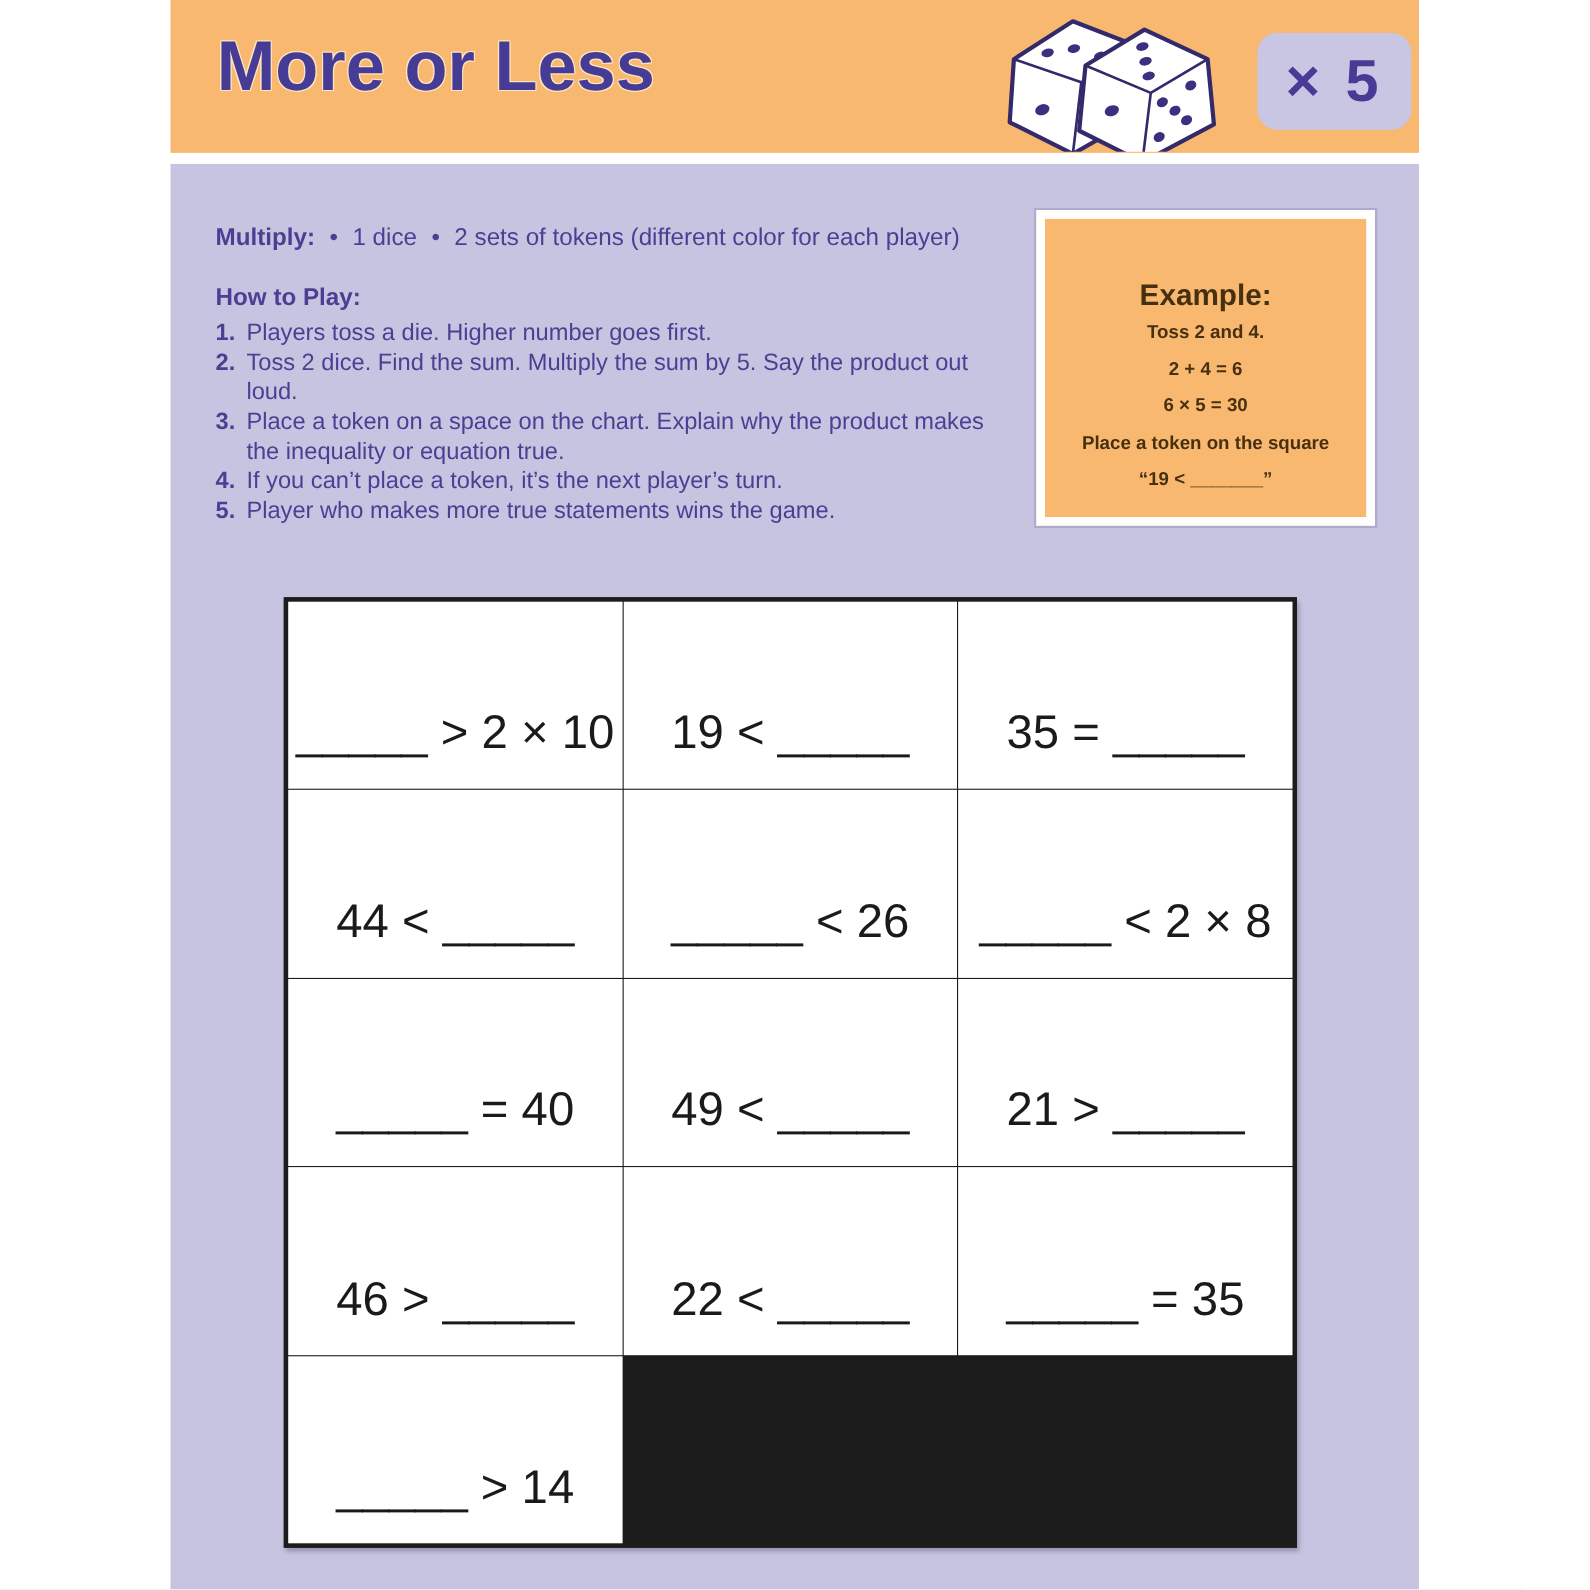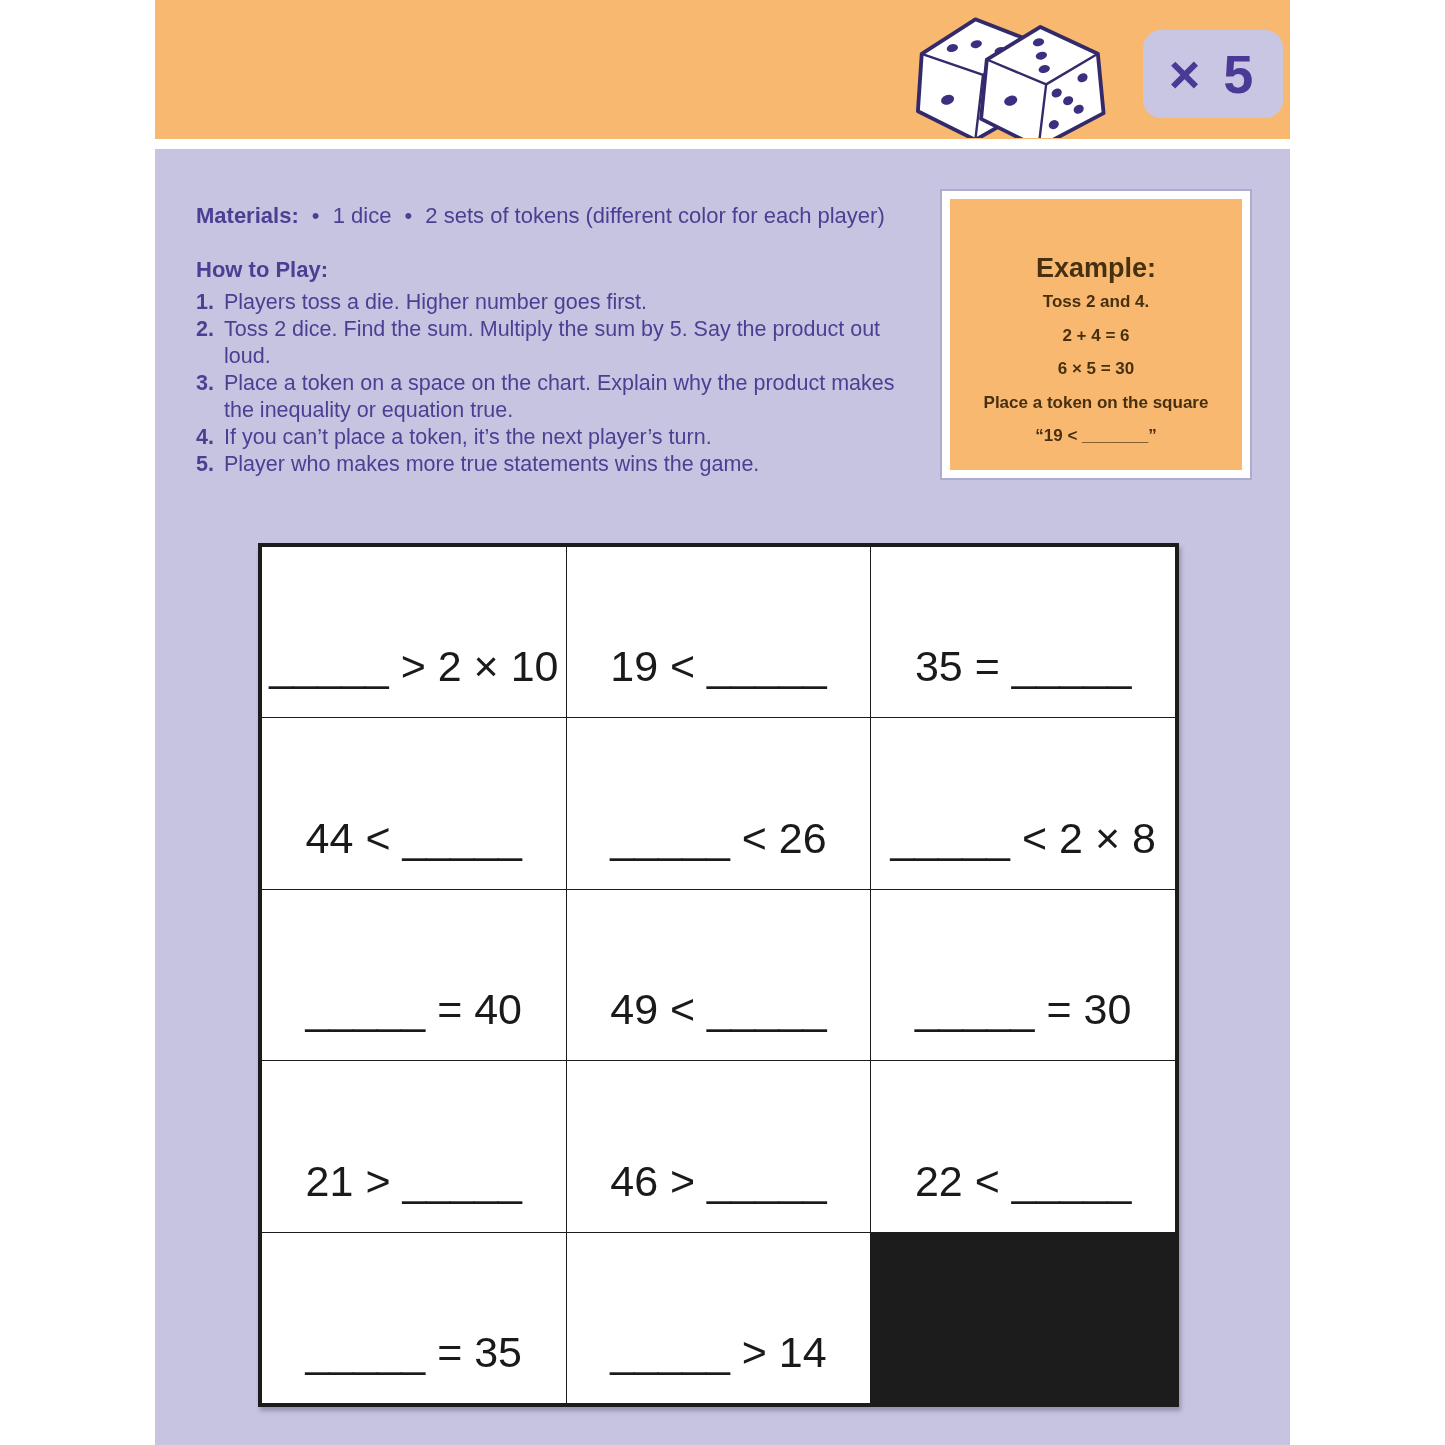"More or Less" h1.page-title { html: none -> <h1>More or Less</h1> }
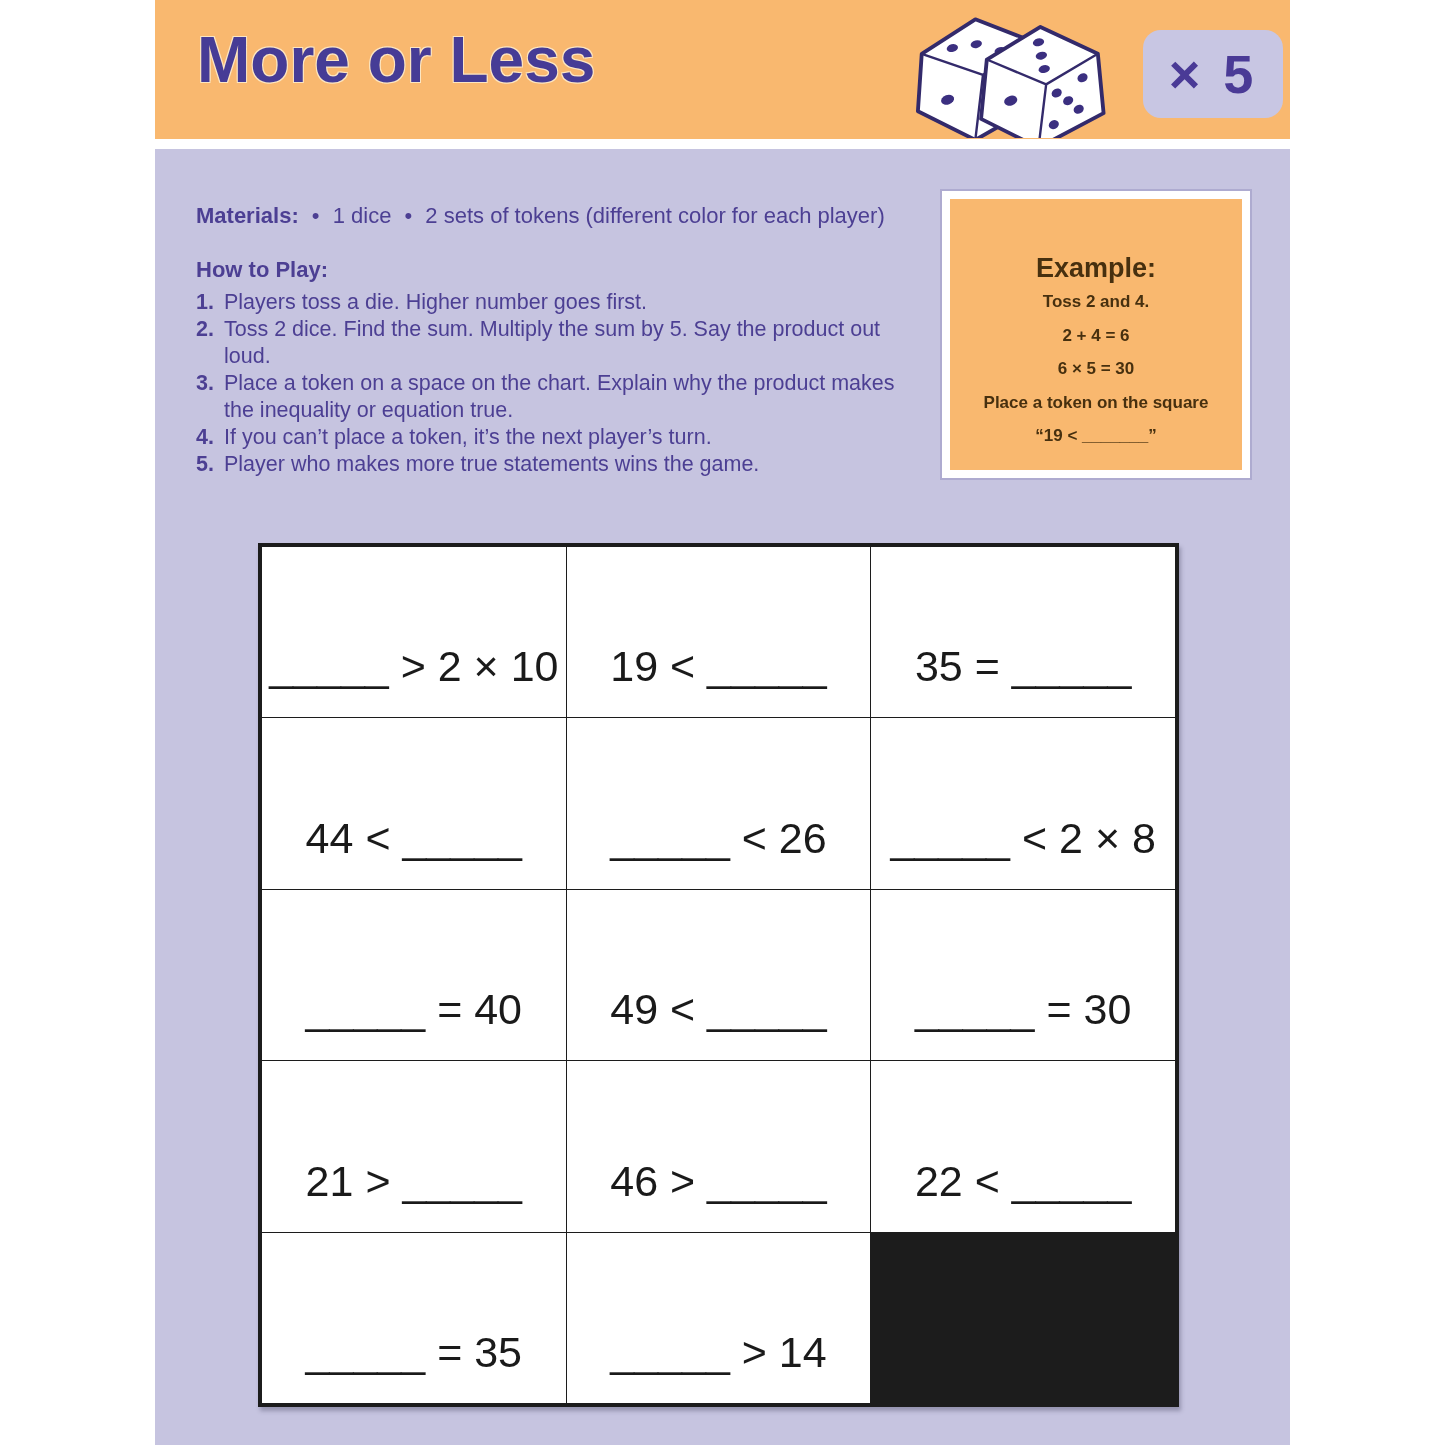"Materials:" span.b { text: Materials -> Multiply }
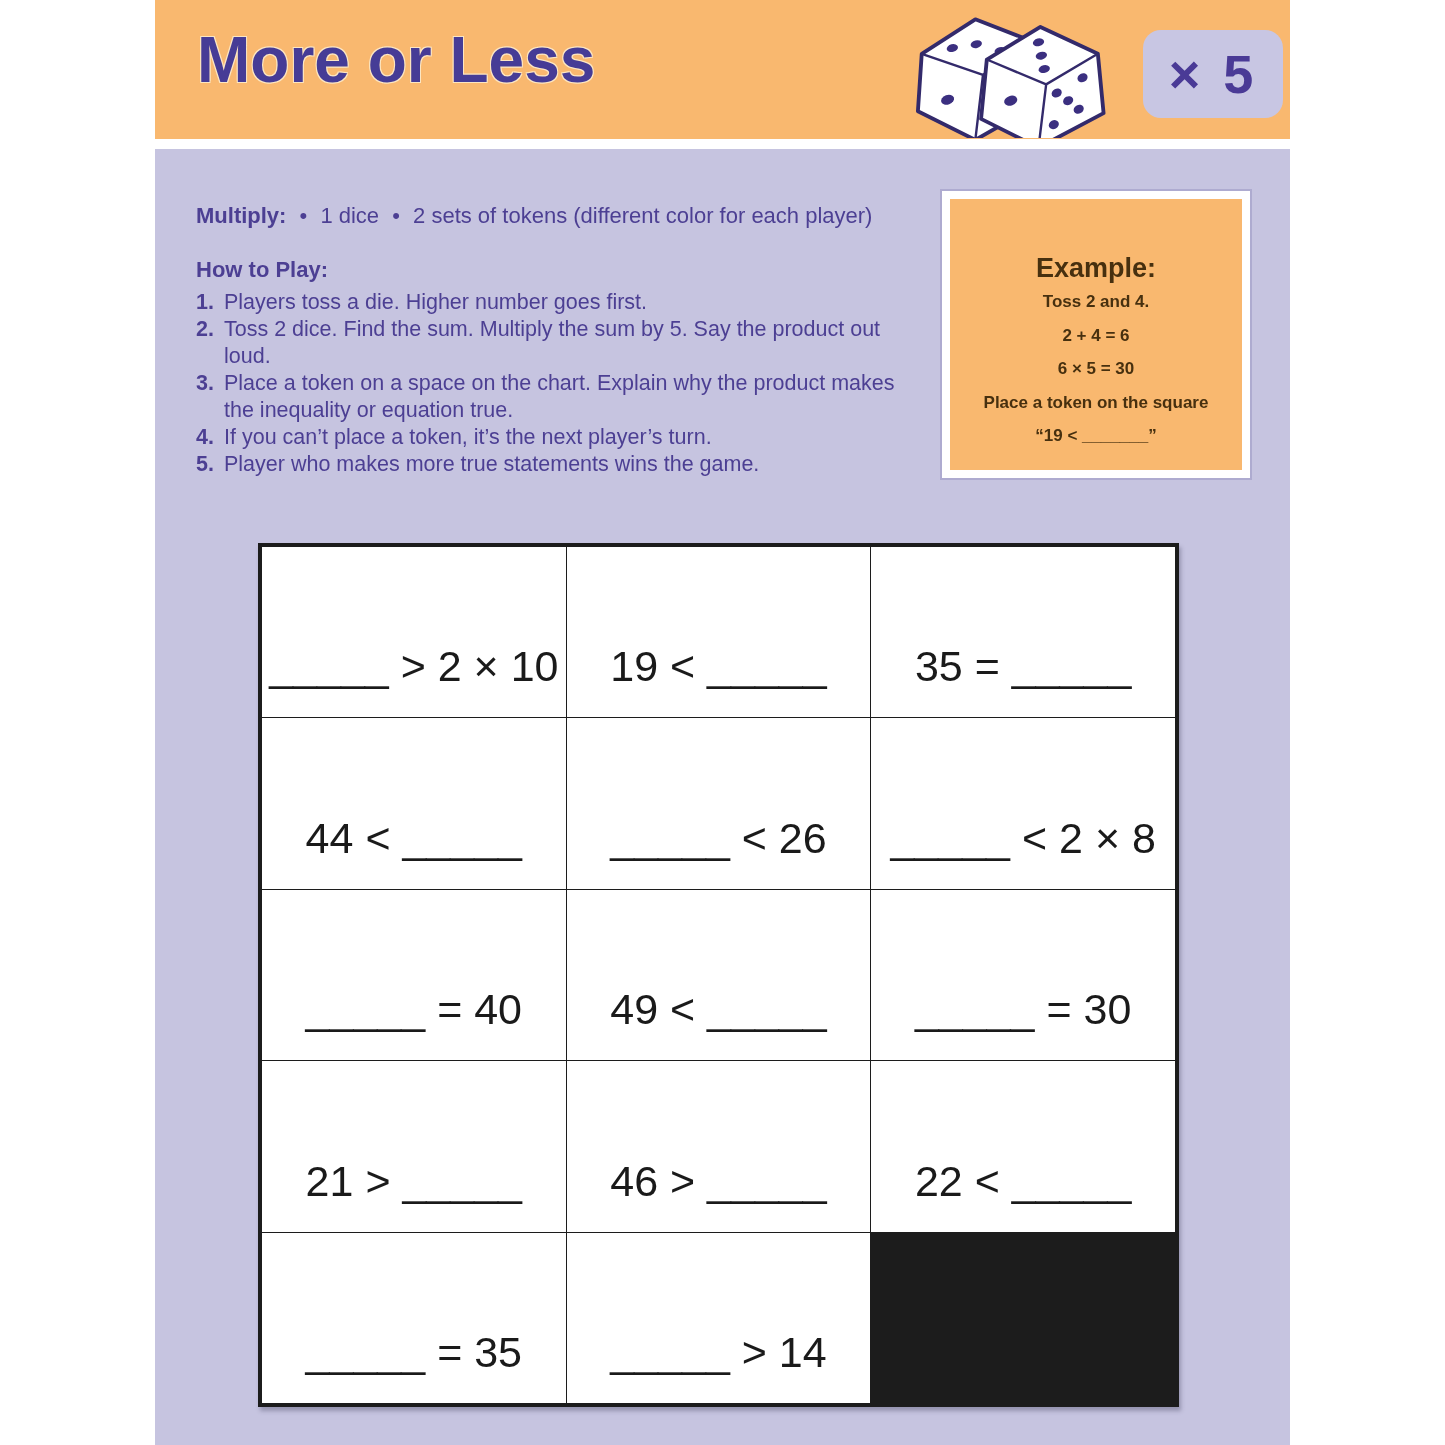"_____ = 30" div.grid-cell { html: <div>_____ = 30</div> -> none }
